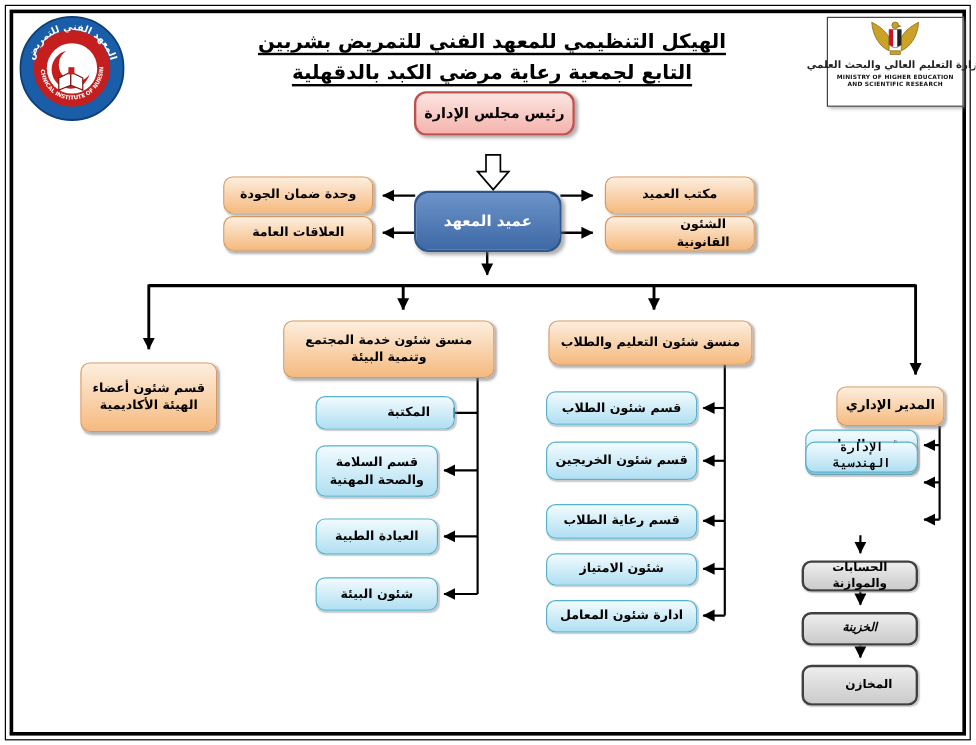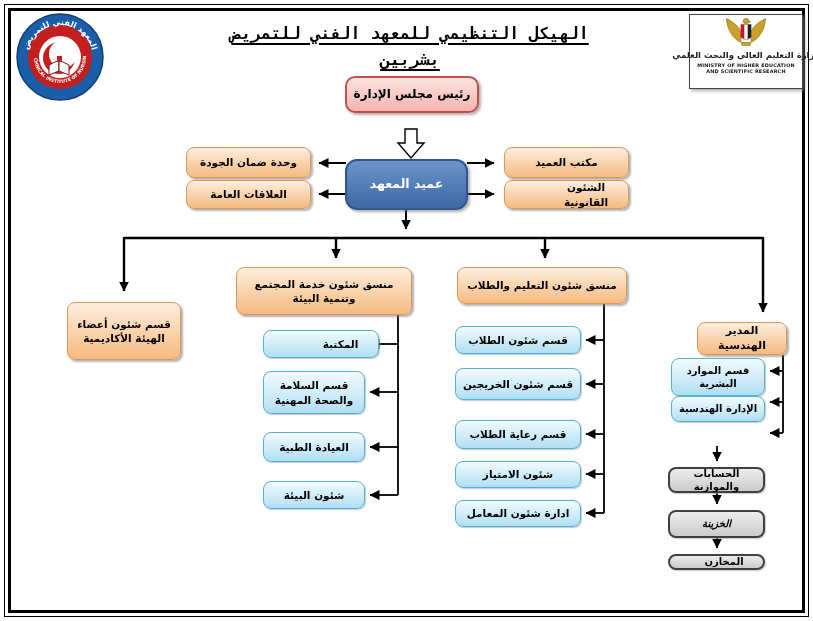"الهيكل التنظيمي للمعهد الفني للتمريض" #title { font-family: Liberation Mono, monospace -> none }
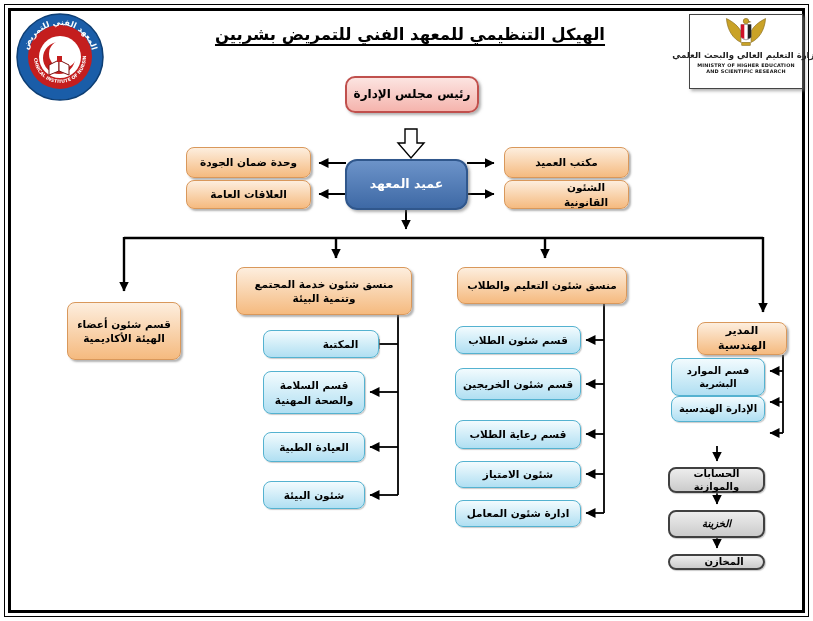"التابع لجمعية رعاية مرضي الكبد" div.tline { html: none -> <div>التابع لجمعية رعاية مرضي الكبد بالدقهلية</div> }
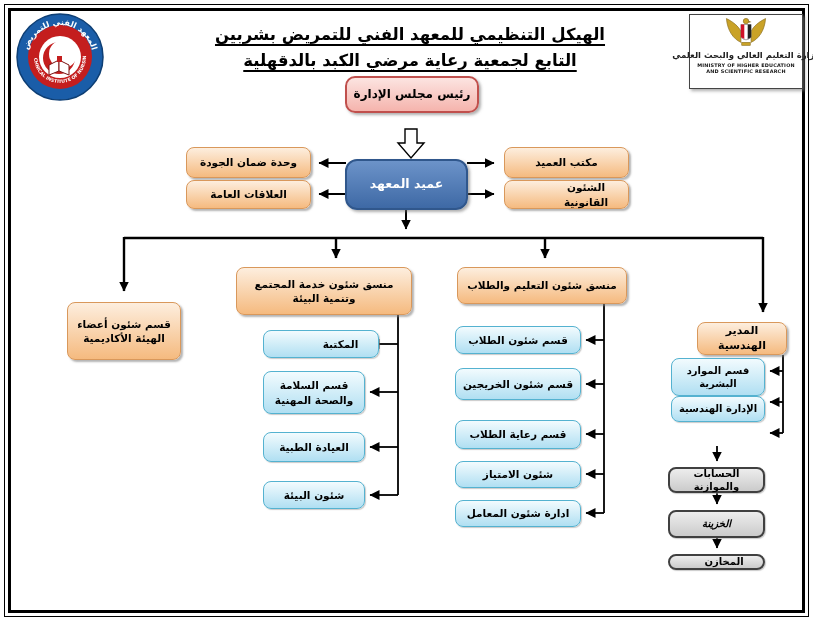"المدير الهندسية" div.box { text: الهندسية -> الإداري }
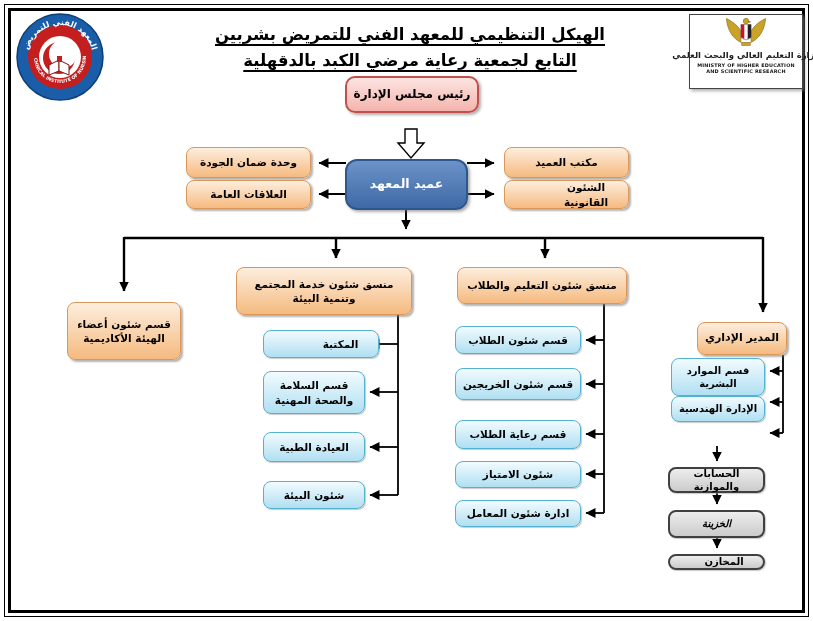"الإدارة الهندسية" div.box { font-family: none -> Liberation Mono, monospace; top: 396px -> 368px }
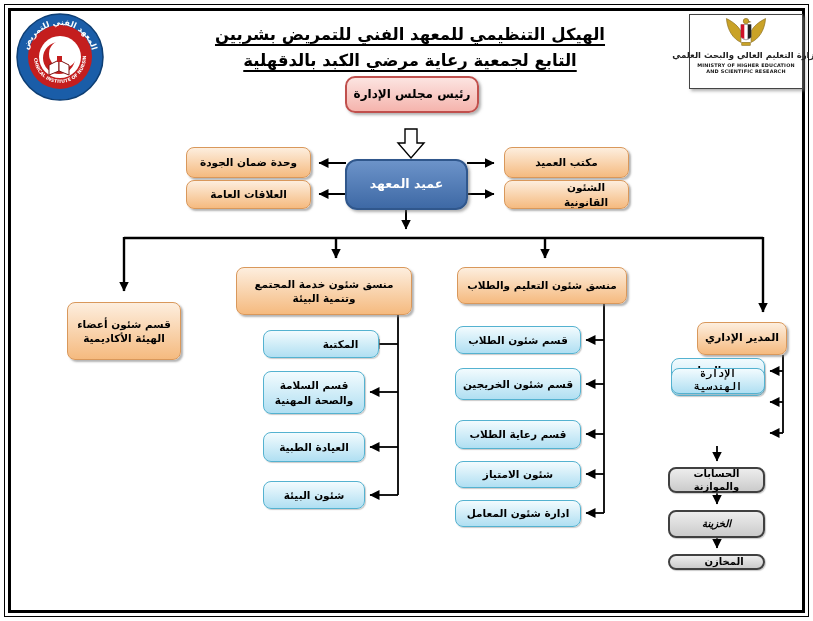"المخازن" div.box { height: 16px -> 34px }
